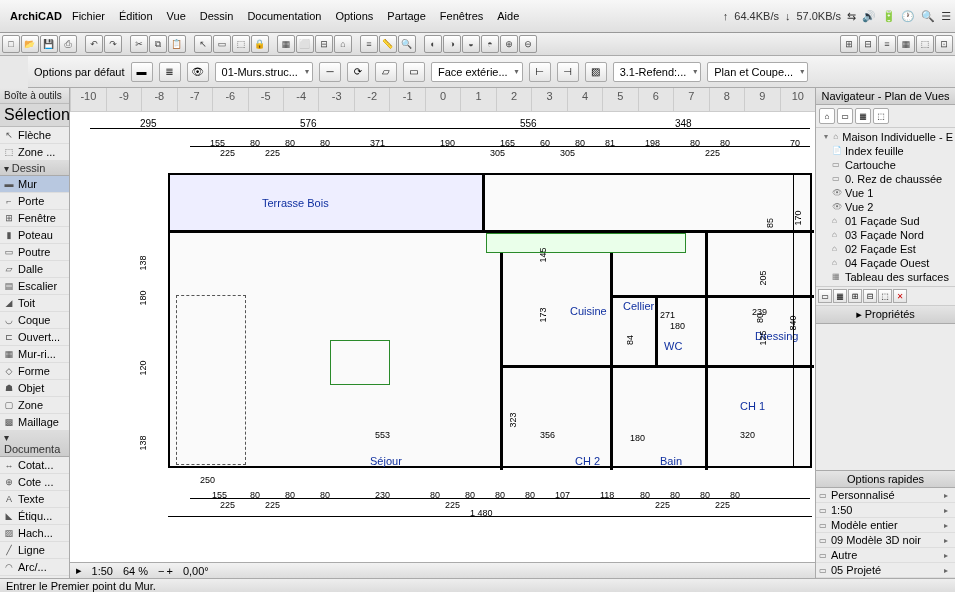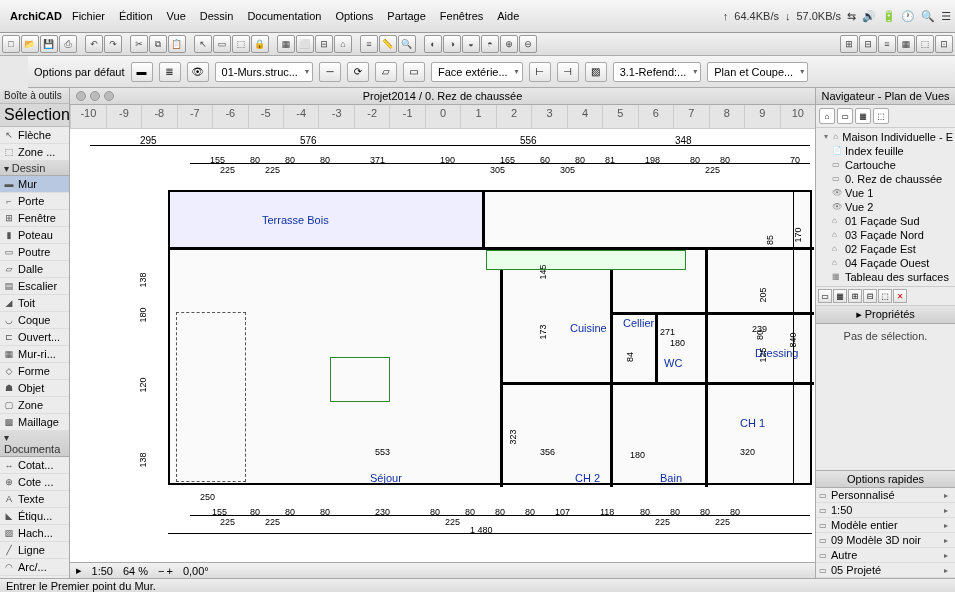"Projet2014 / 0. Rez de" div.canvas-title { html: <div> <div> <span></span> <span></span> <span></span> </div> <span>Projet2014 / 0. Rez de chaussée</span> </div> -> none }
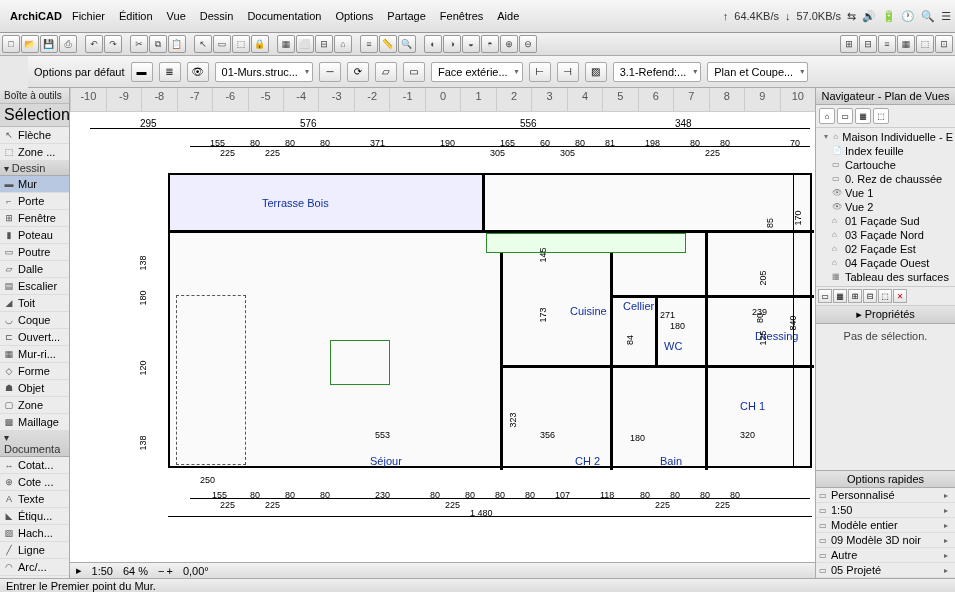"Pas de sélection." div.props { html: <div>Pas de sélection.</div> -> none }
